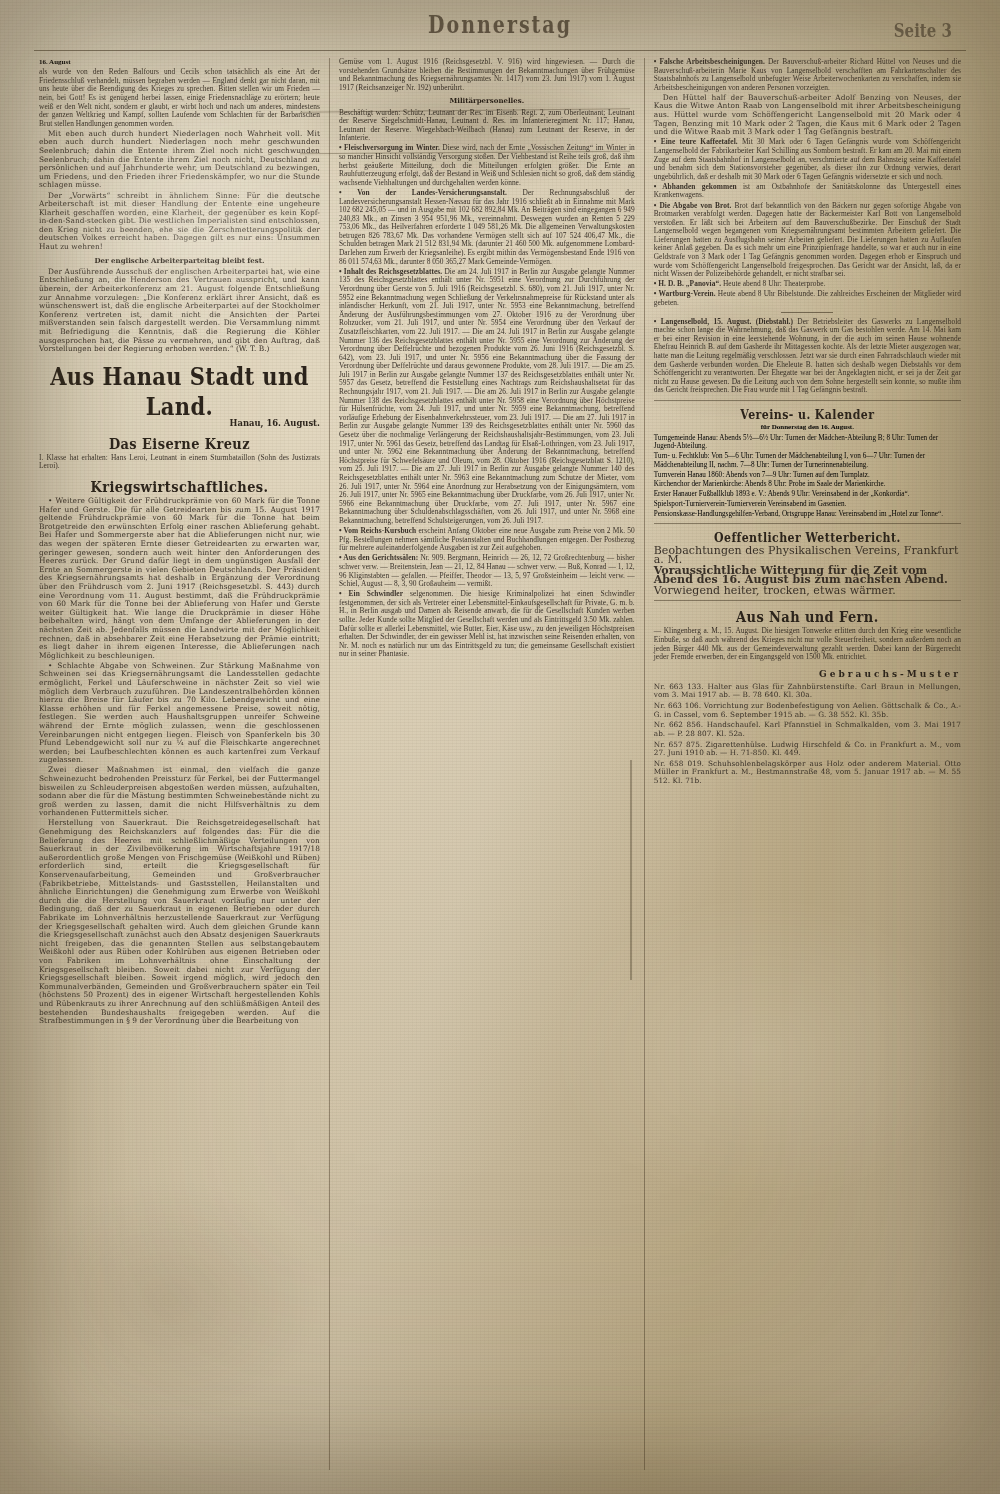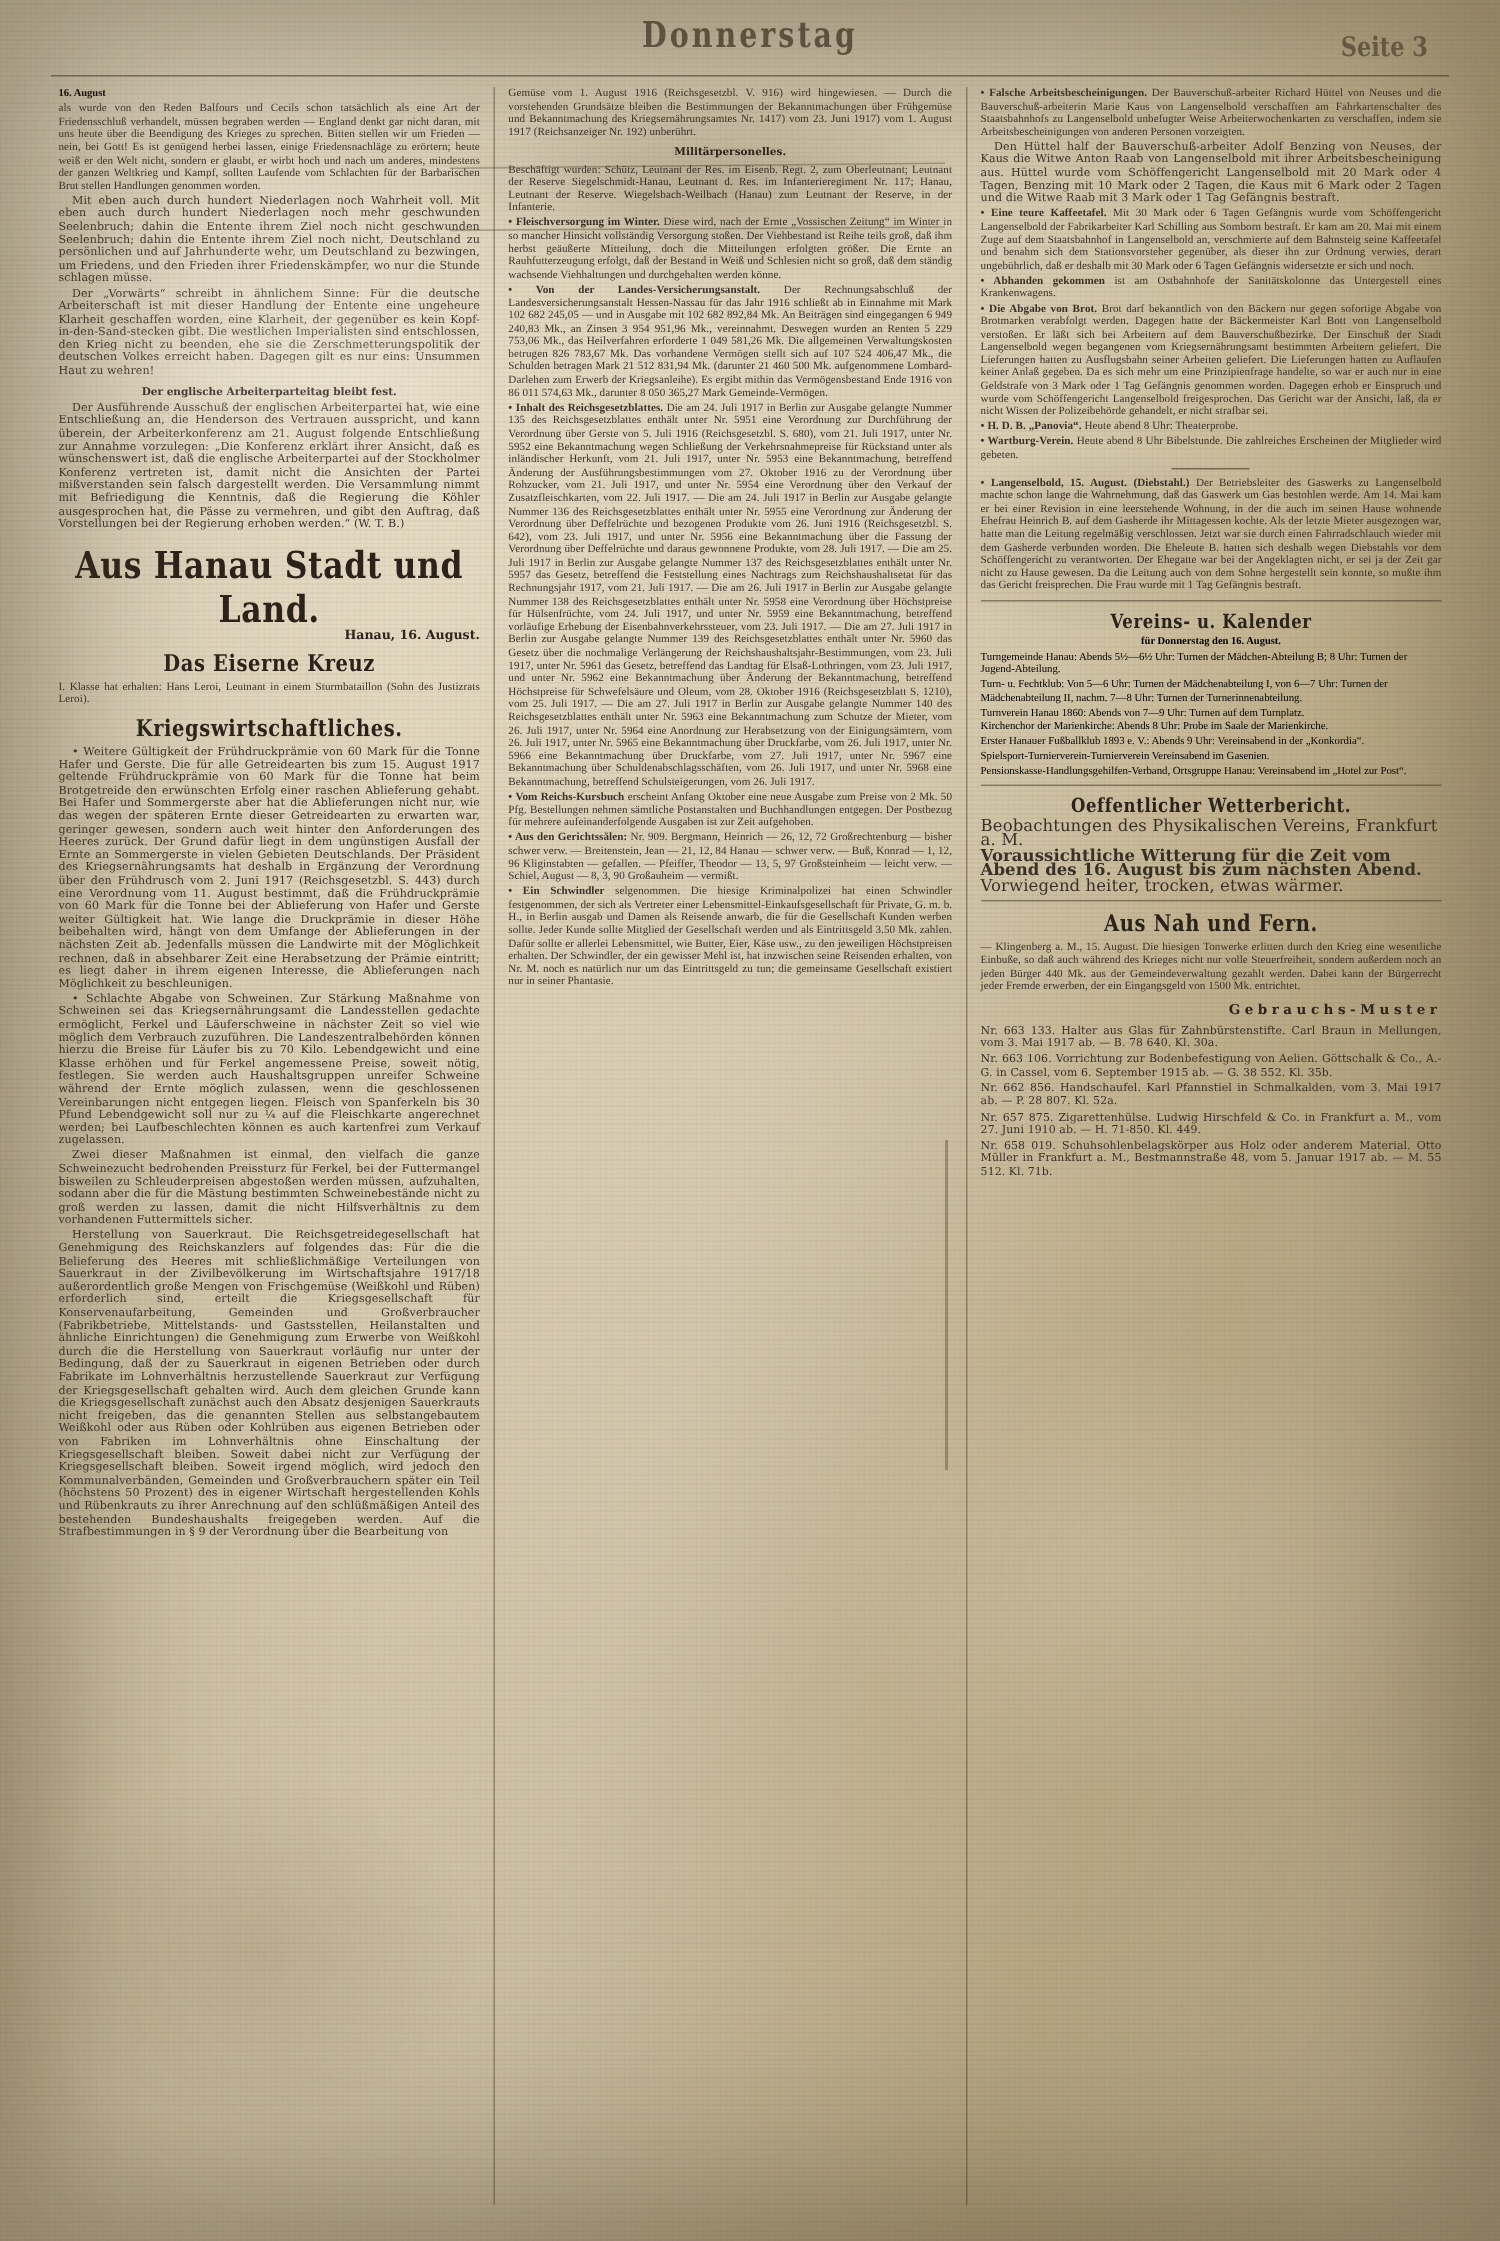"Pensionskasse-Handlungsgehilfen-Verband," p { text: Post -> Tonne }
